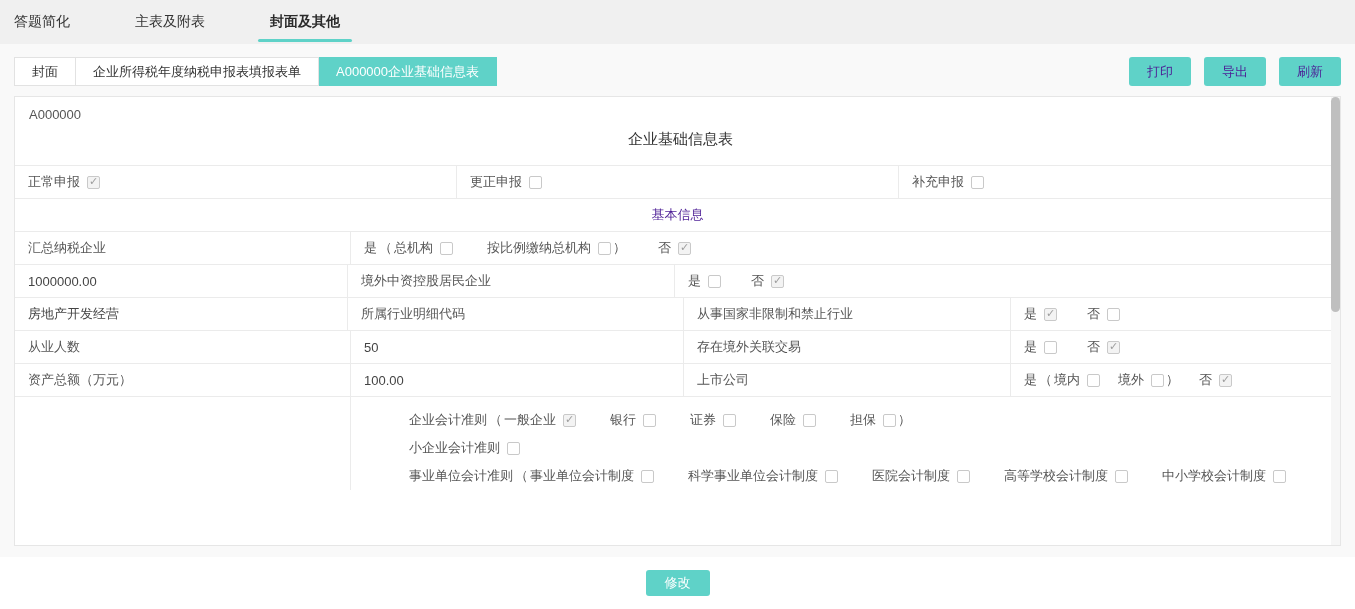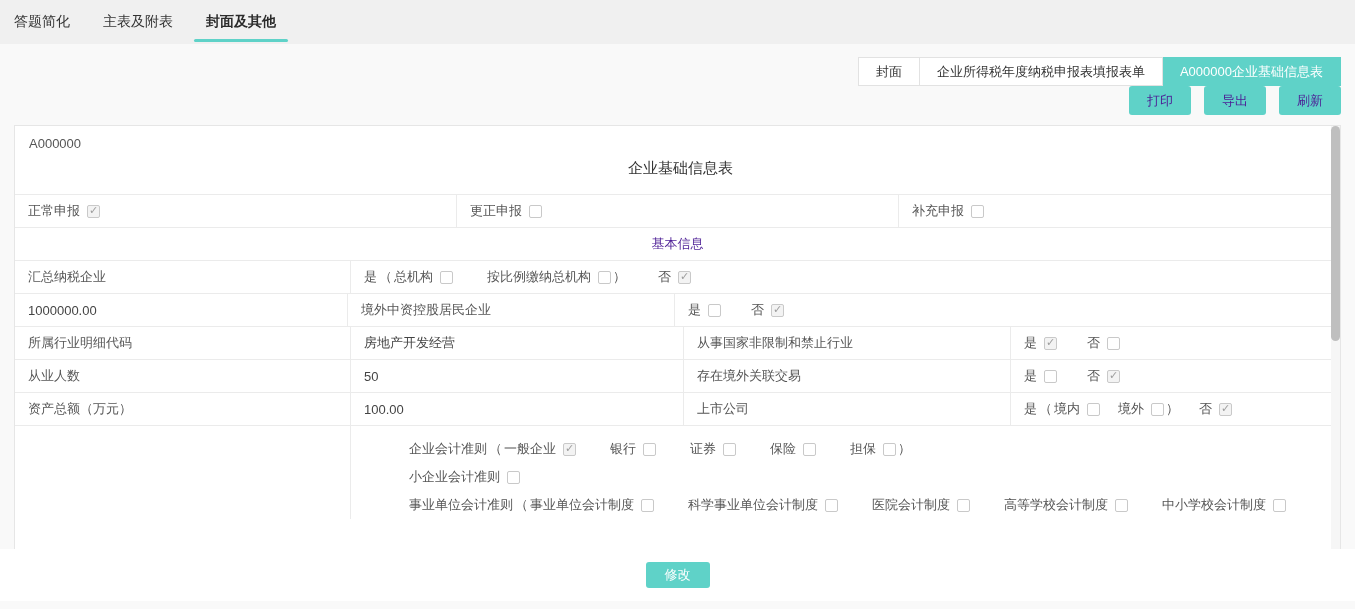"答题简化" .top-bar { gap: none -> 32px }
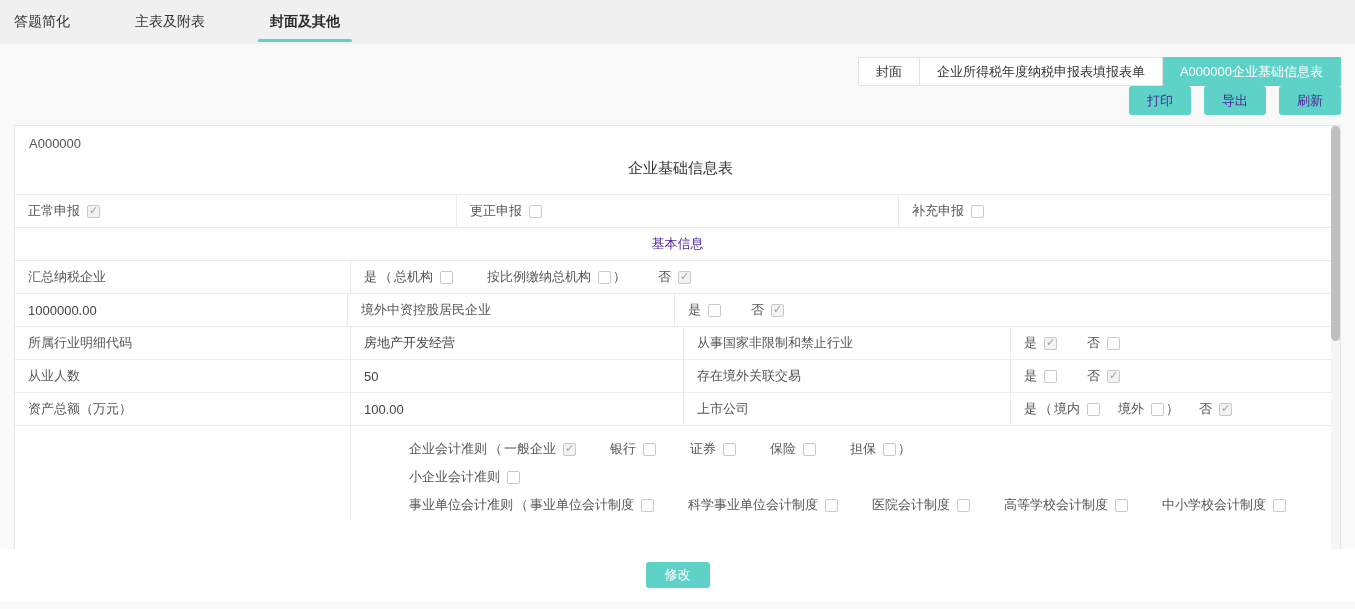"封面" .toolbar { align-items: flex-end -> center; flex-direction: column -> none }
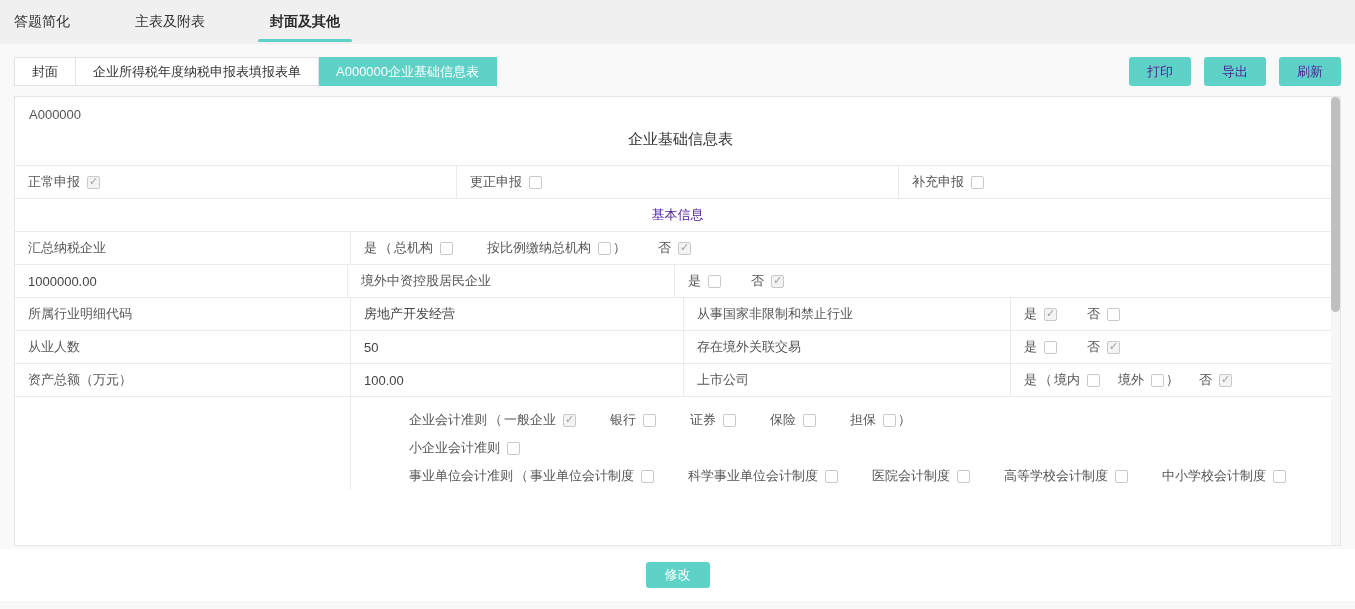"所属行业明细代码" div.cell { order: before "房地产开发经营" -> after "房地产开发经营" }
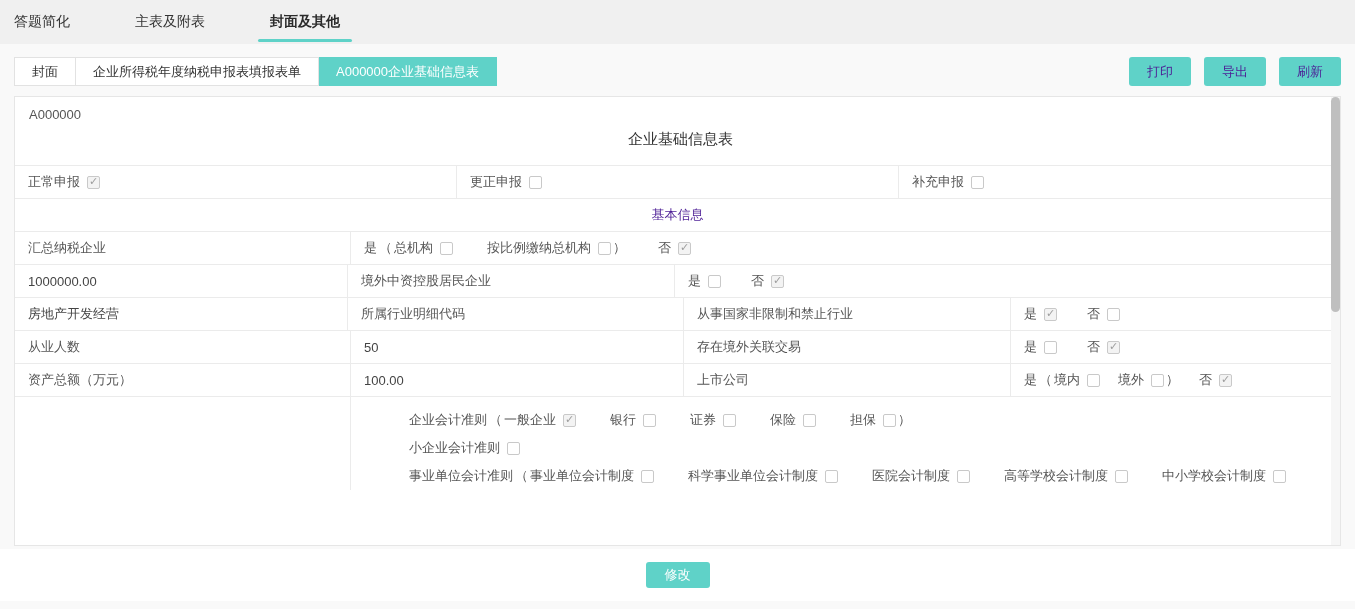"修改" .footer { bottom: 8px -> 0 }
